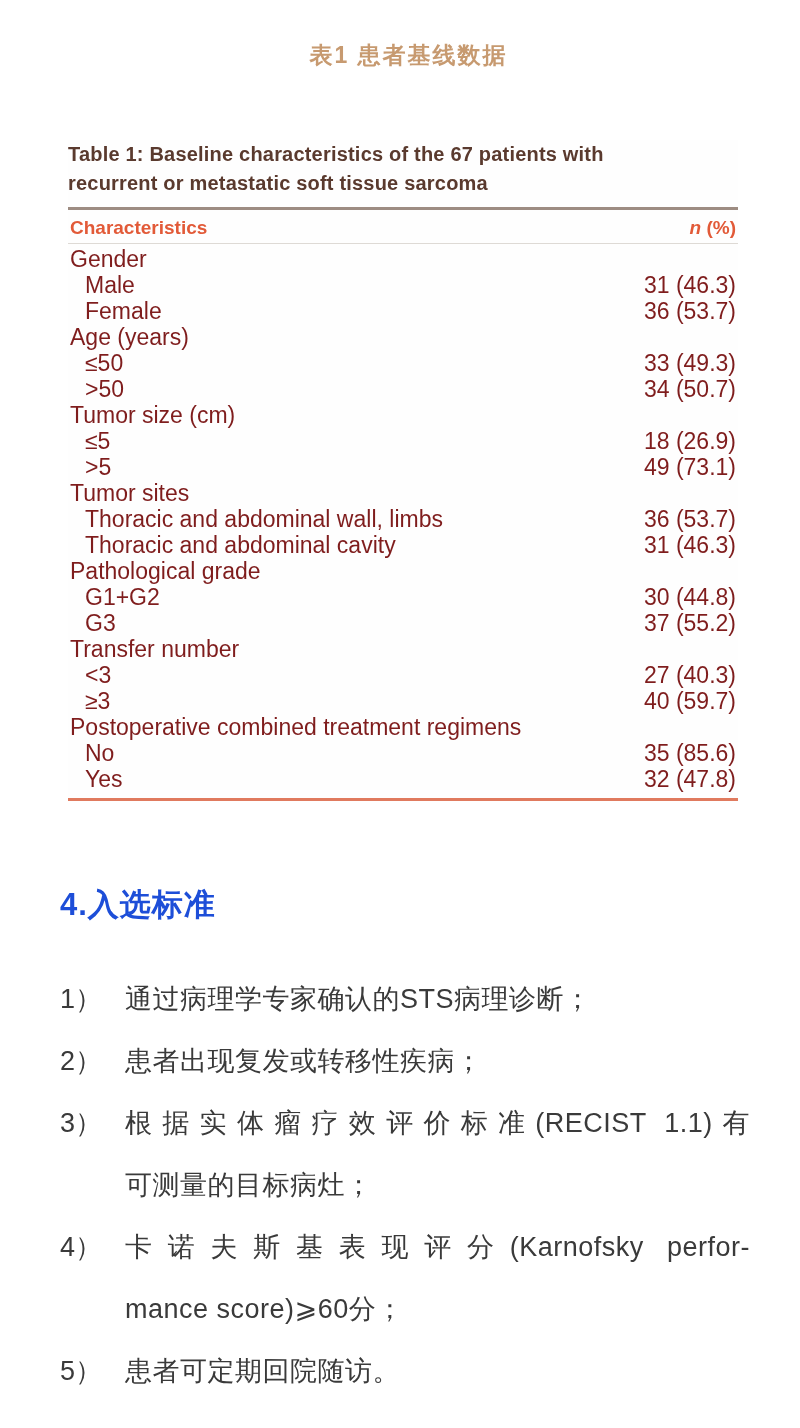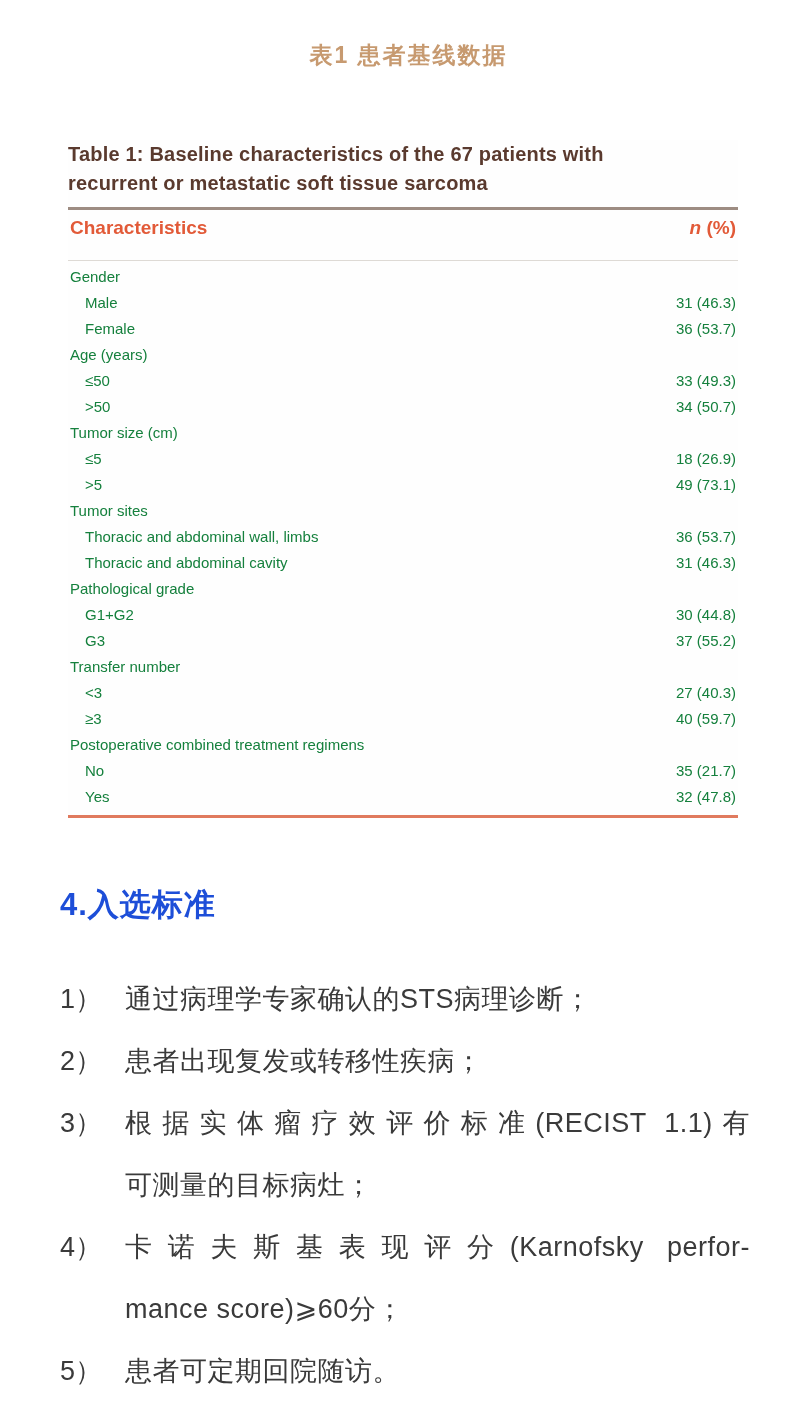"Characteristics" .thead { padding: 7px 2px 21px 2px -> 7px 2px 4px 2px }
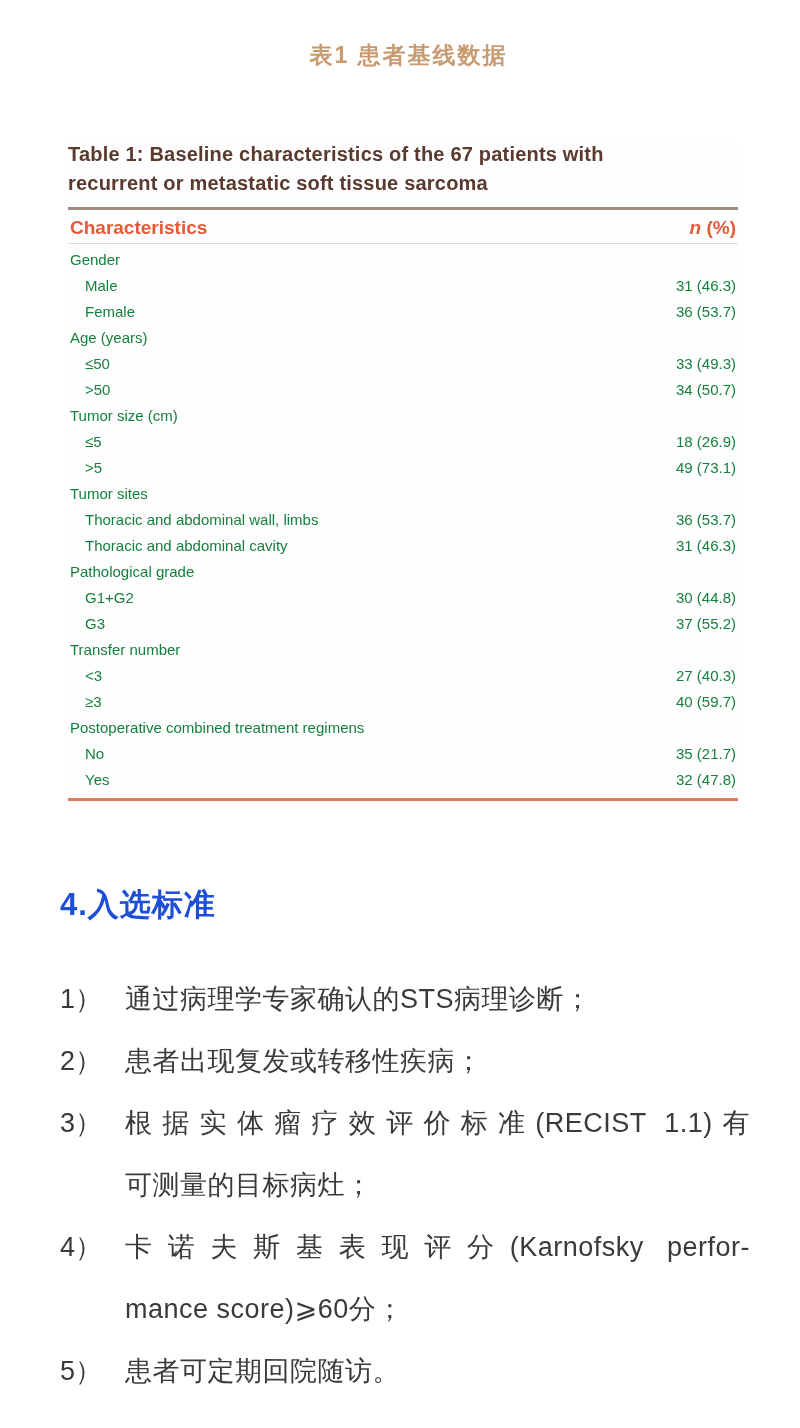"Gender" .trow { color: #15803d -> #7f1d1d; font-size: 15px -> 23px }
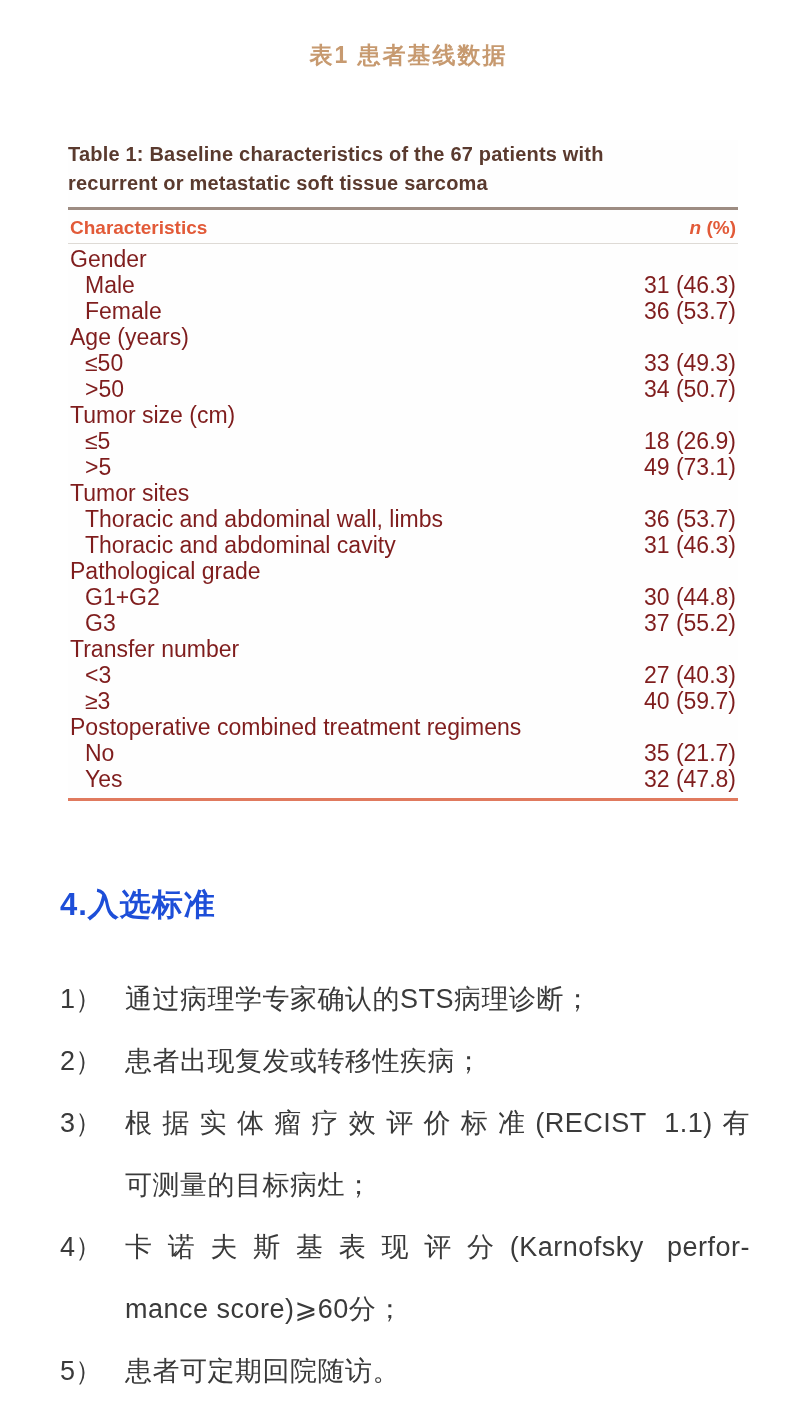"35 (21.7)" span.tval { text: 21.7 -> 85.6 }
